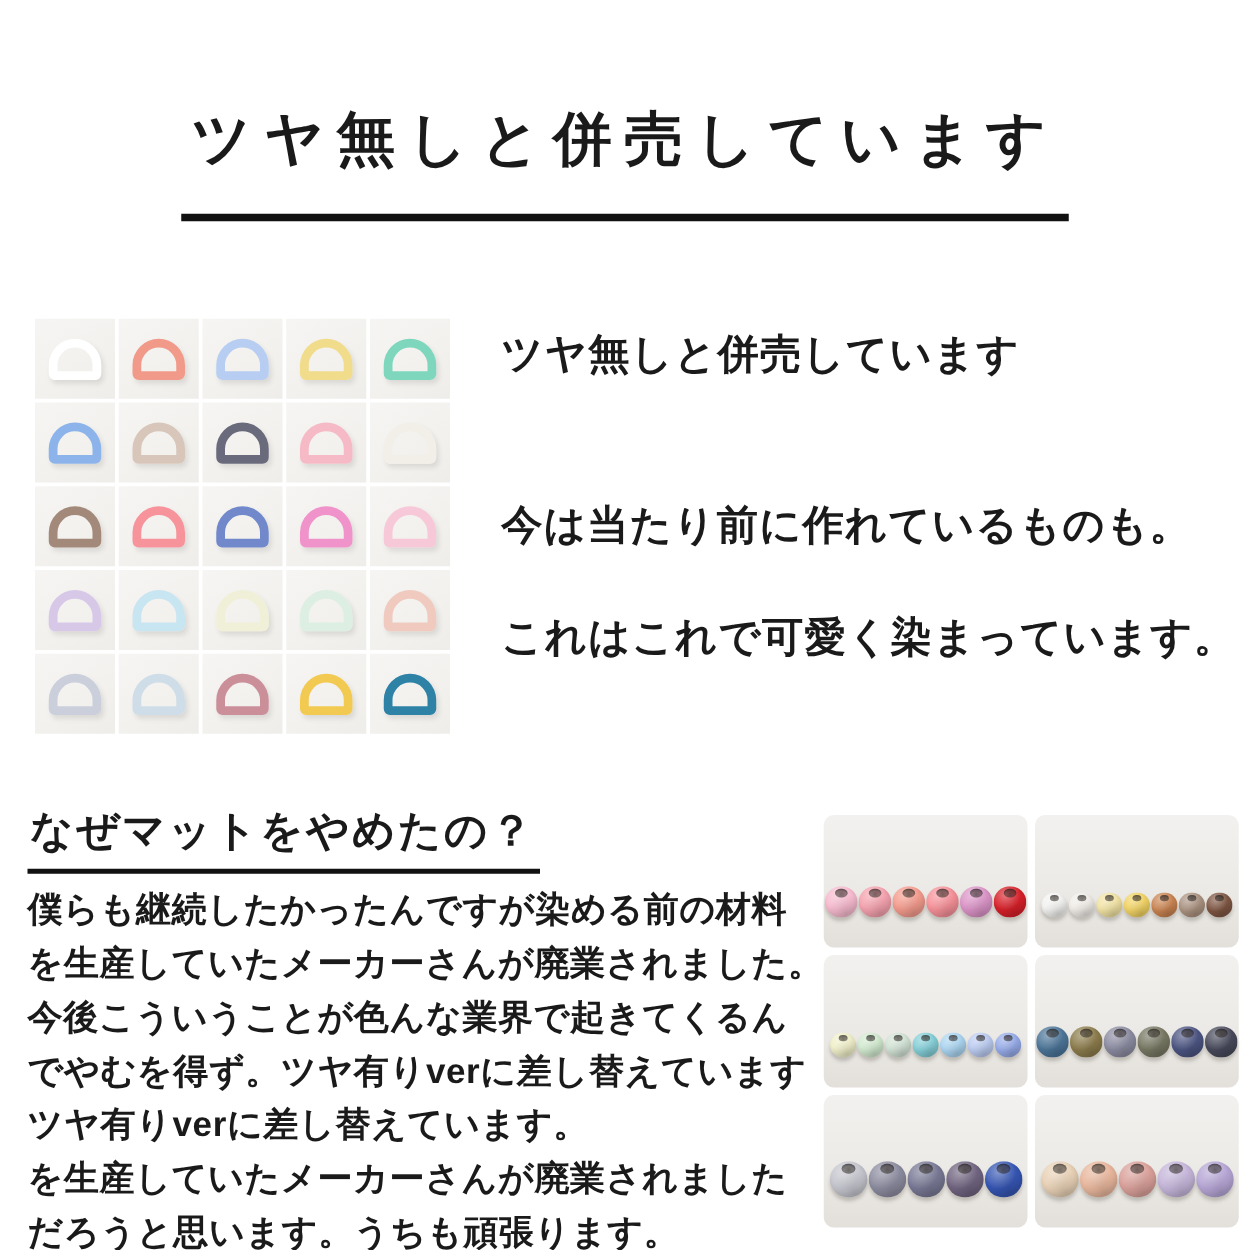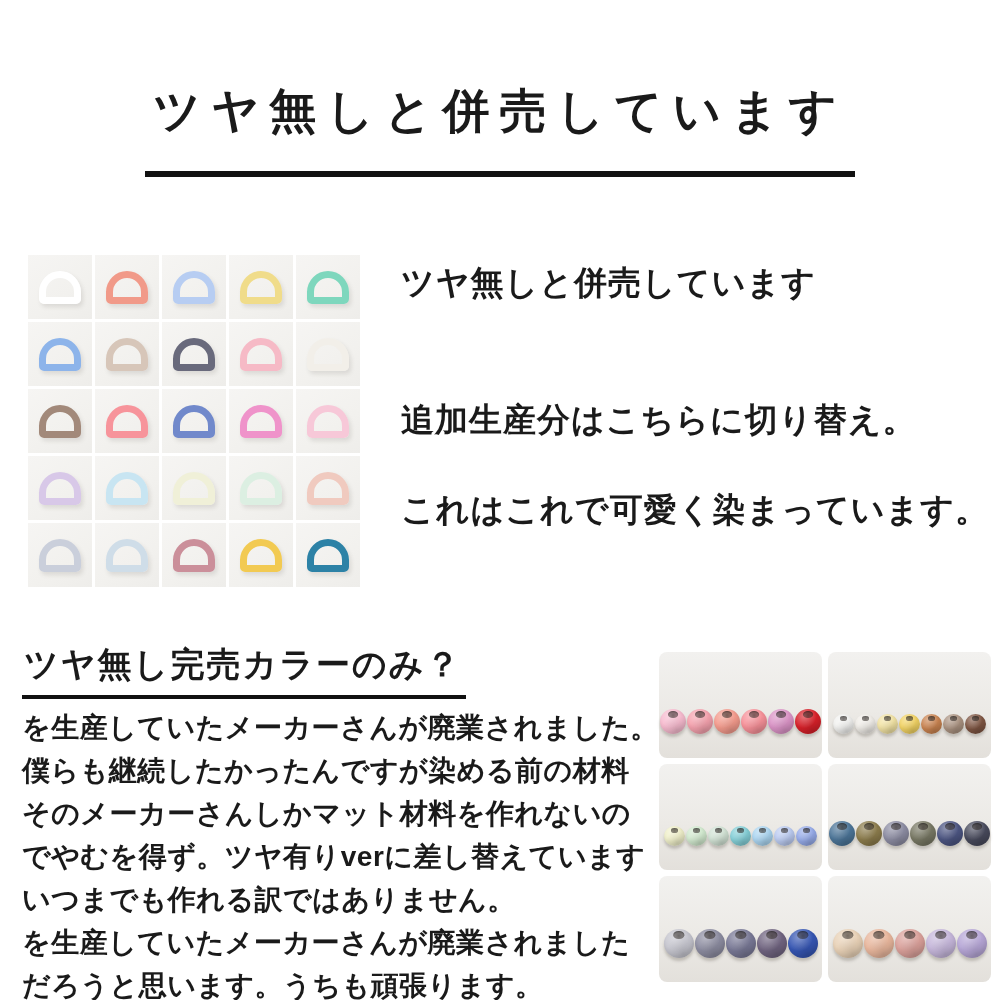"追加生産分はこちらに切り替え。" div.note { text: 追加生産分はこちらに切り替え -> 今は当たり前に作れているものも }
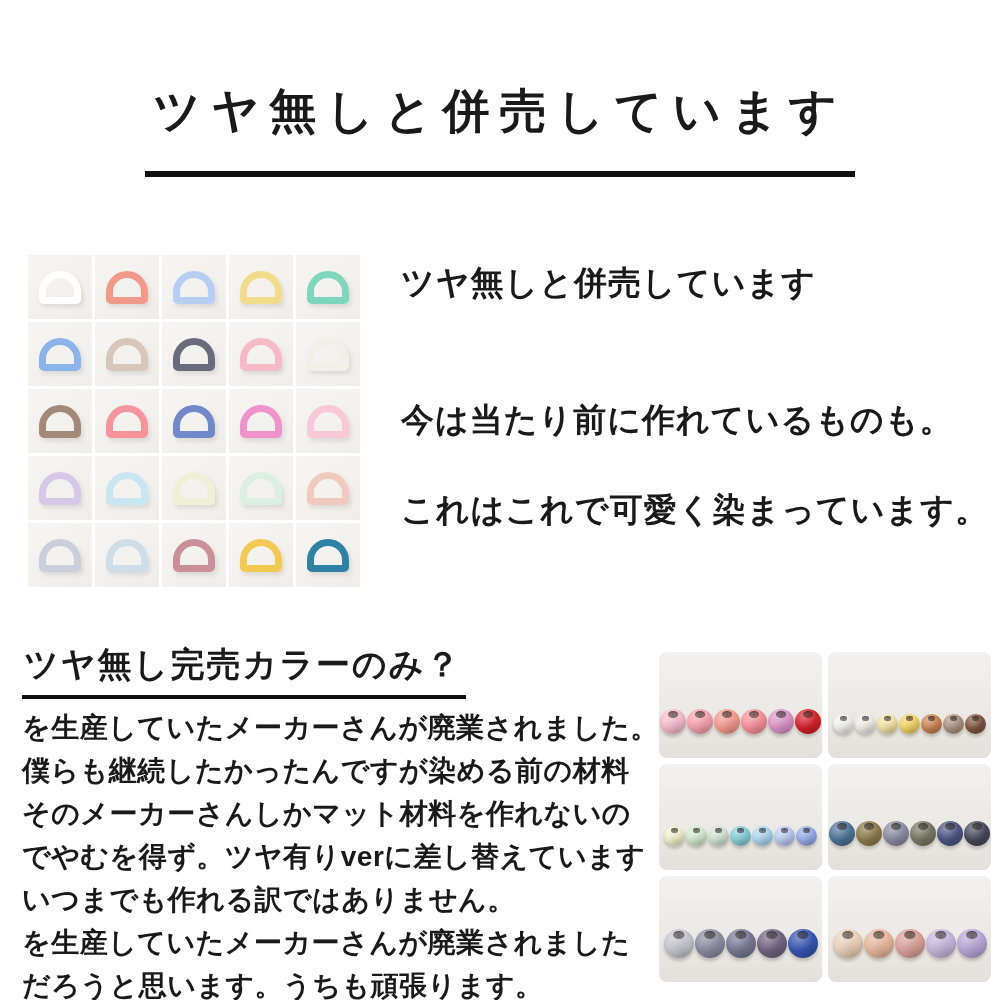"ツヤ無し完売カラーのみ？" h2.why-heading { text: ツヤ無し完売カラーのみ -> なぜマットをやめたの }
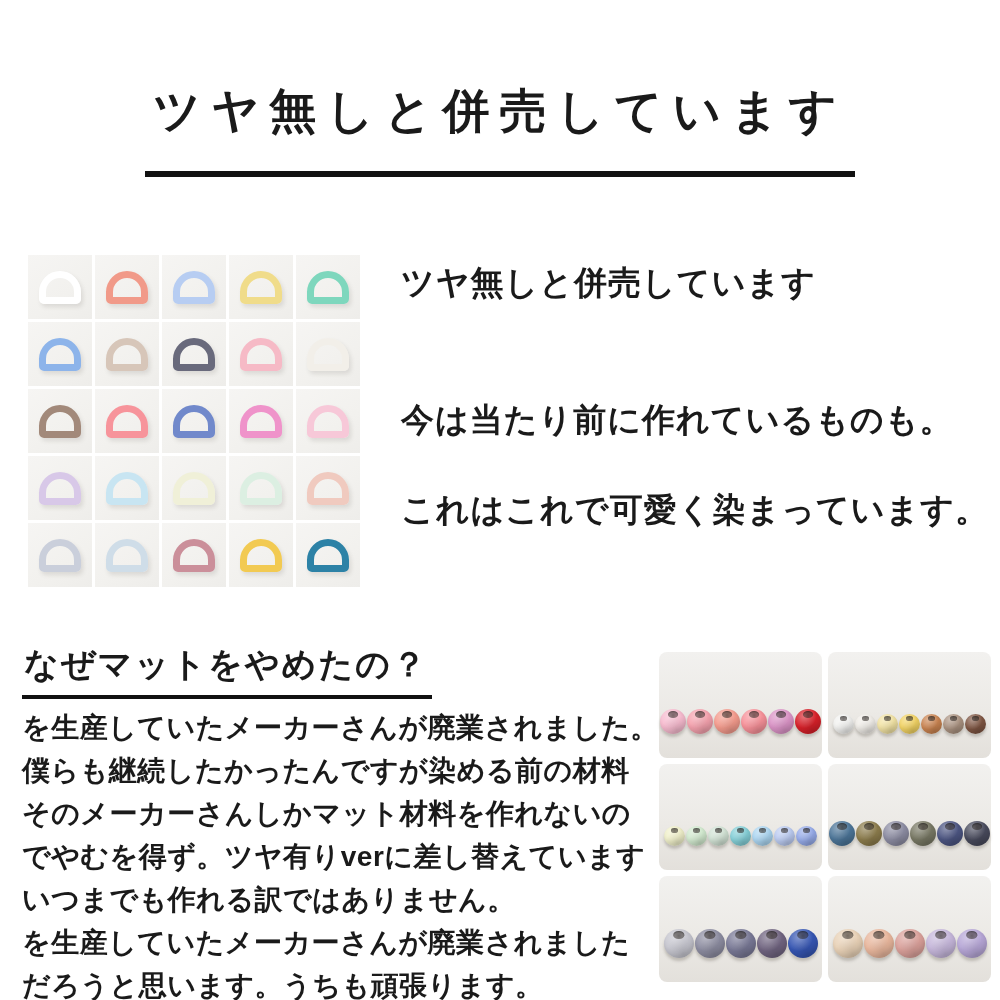"を生産していたメーカーさんが廃業されました。" div.why-line { order: before "僕らも継続したかったんですが染める前の材料" -> after "僕らも継続したかったんですが染める前の材料" }
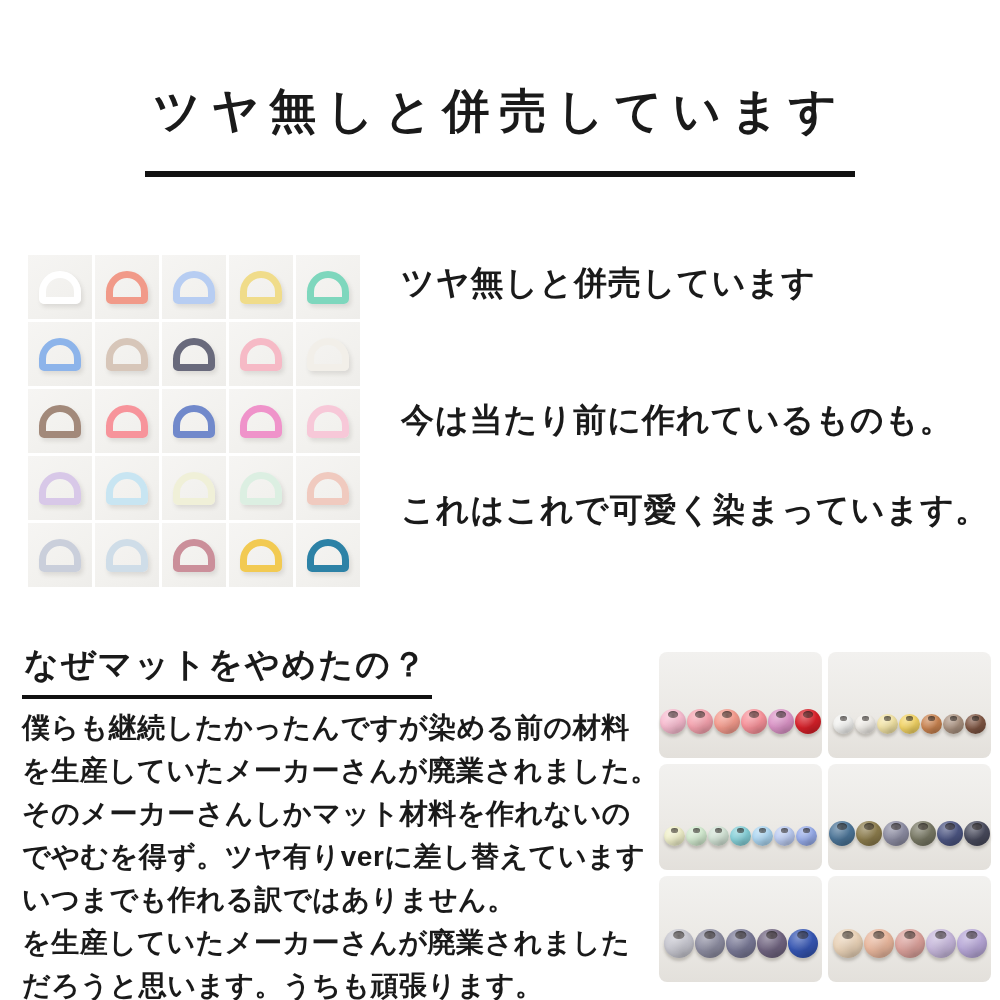"そのメーカーさんしかマット材料を作れないの" div.why-line { text: そのメーカーさんしかマット材料を作れないの -> 今後こういうことが色んな業界で起きてくるん }
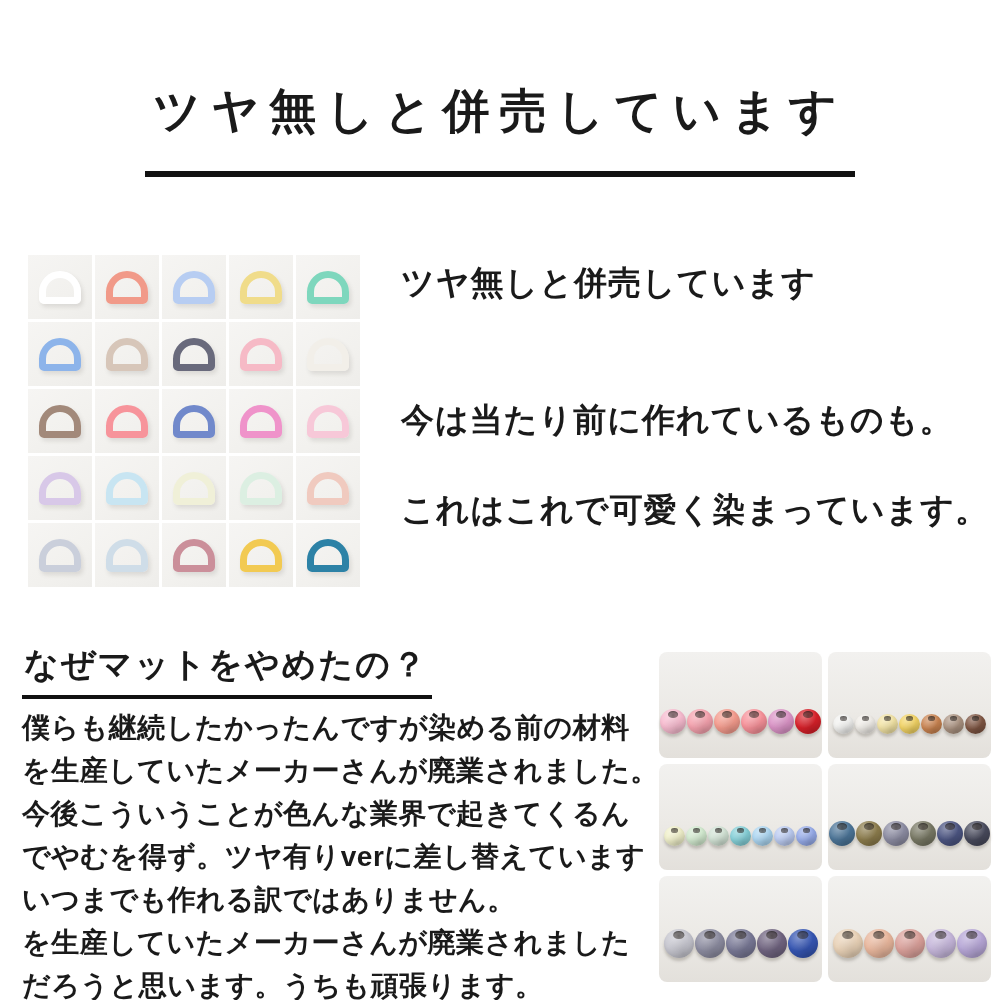"いつまでも作れる訳ではありません。" div.why-line { text: いつまでも作れる訳ではありません -> ツヤ有りverに差し替えています }
